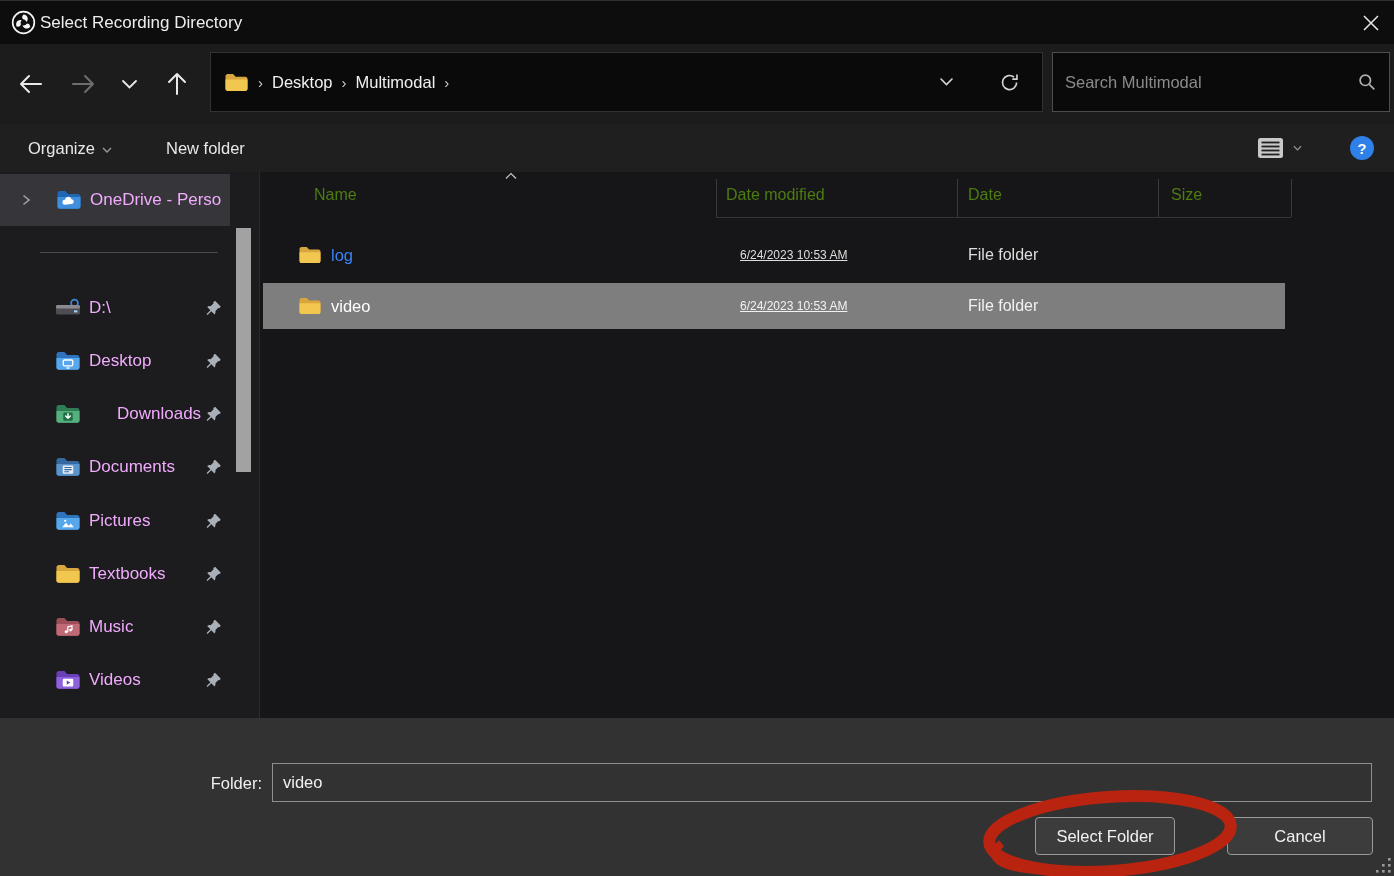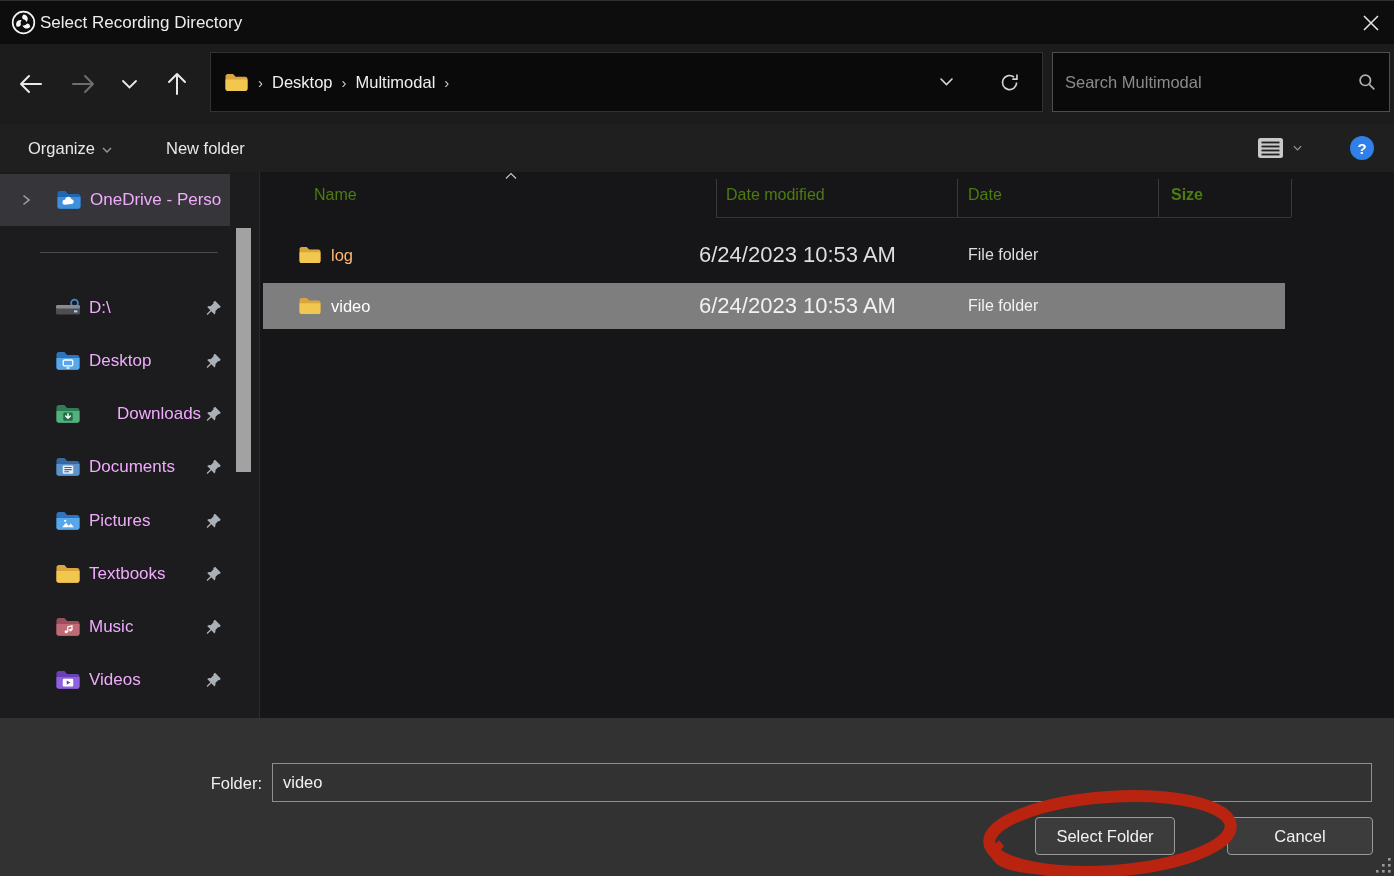"Size" span.hdr { font-weight: bold -> none }
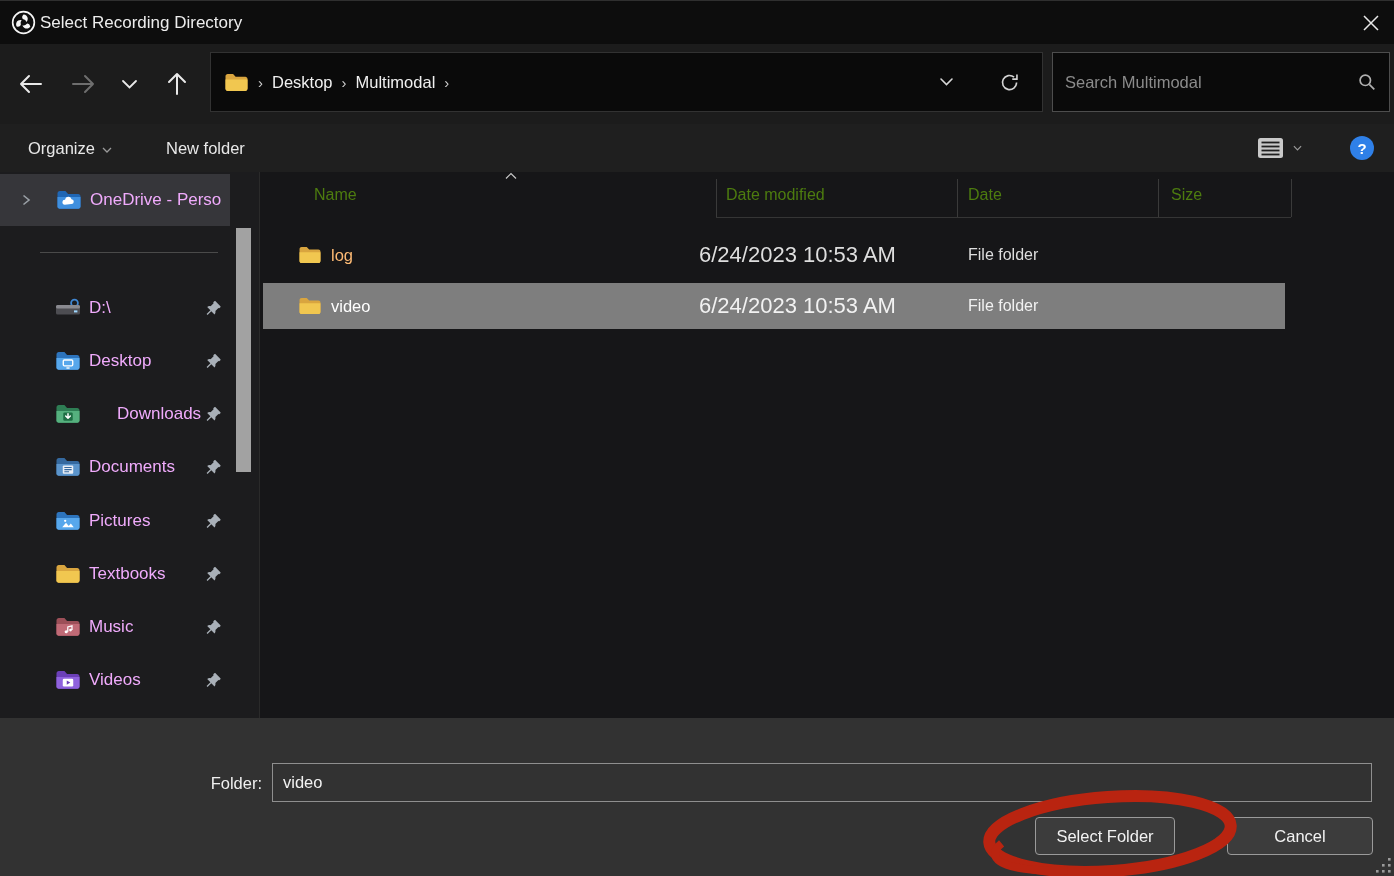"log" .f-name { color: #fdba74 -> #3b82f6 }
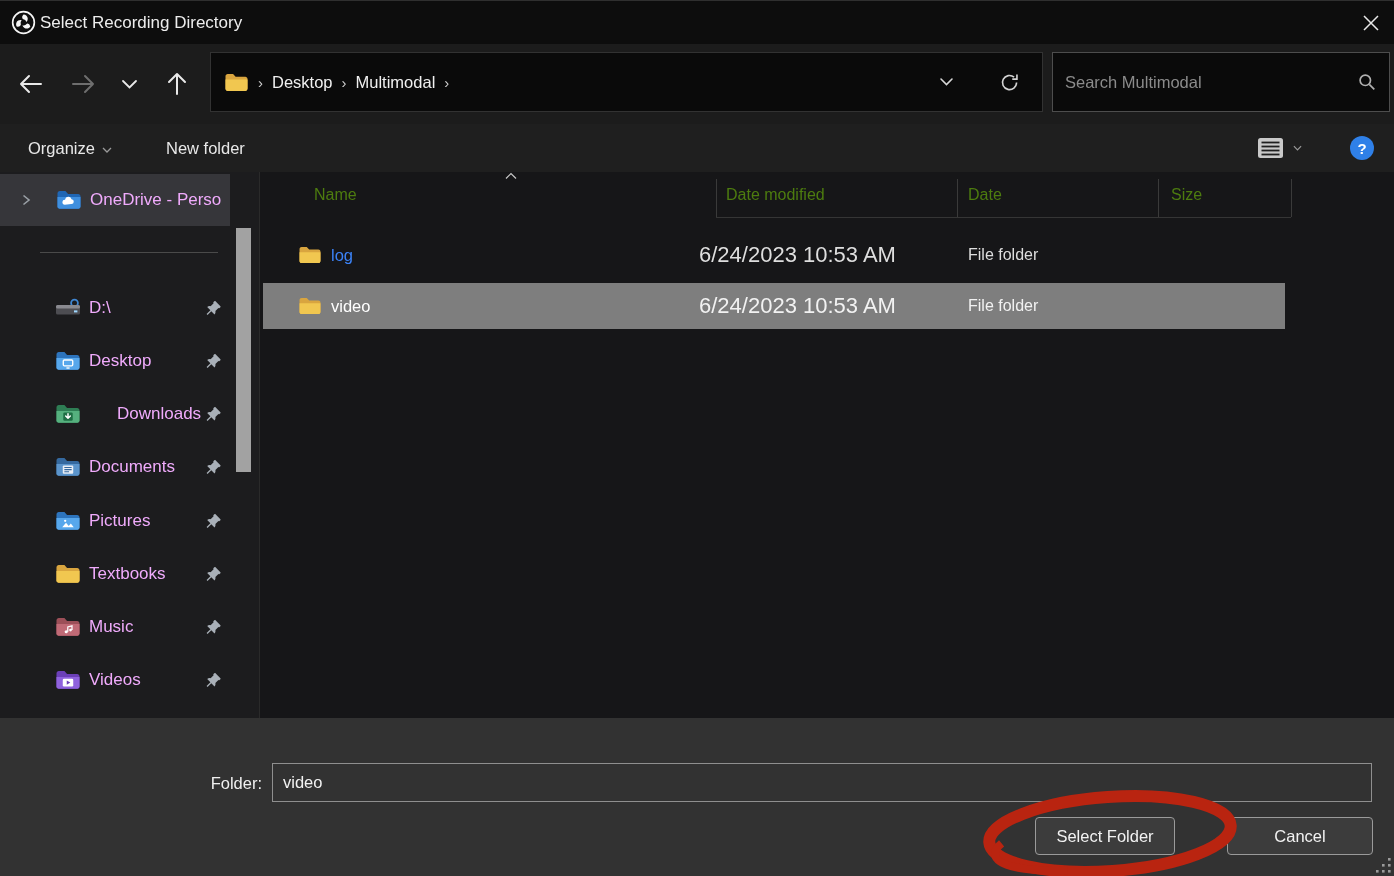"6/24/2023 10:53 AM" .f-date { font-size: 22px -> 12px; left: 436px -> 477px; text-decoration: none -> underline }
